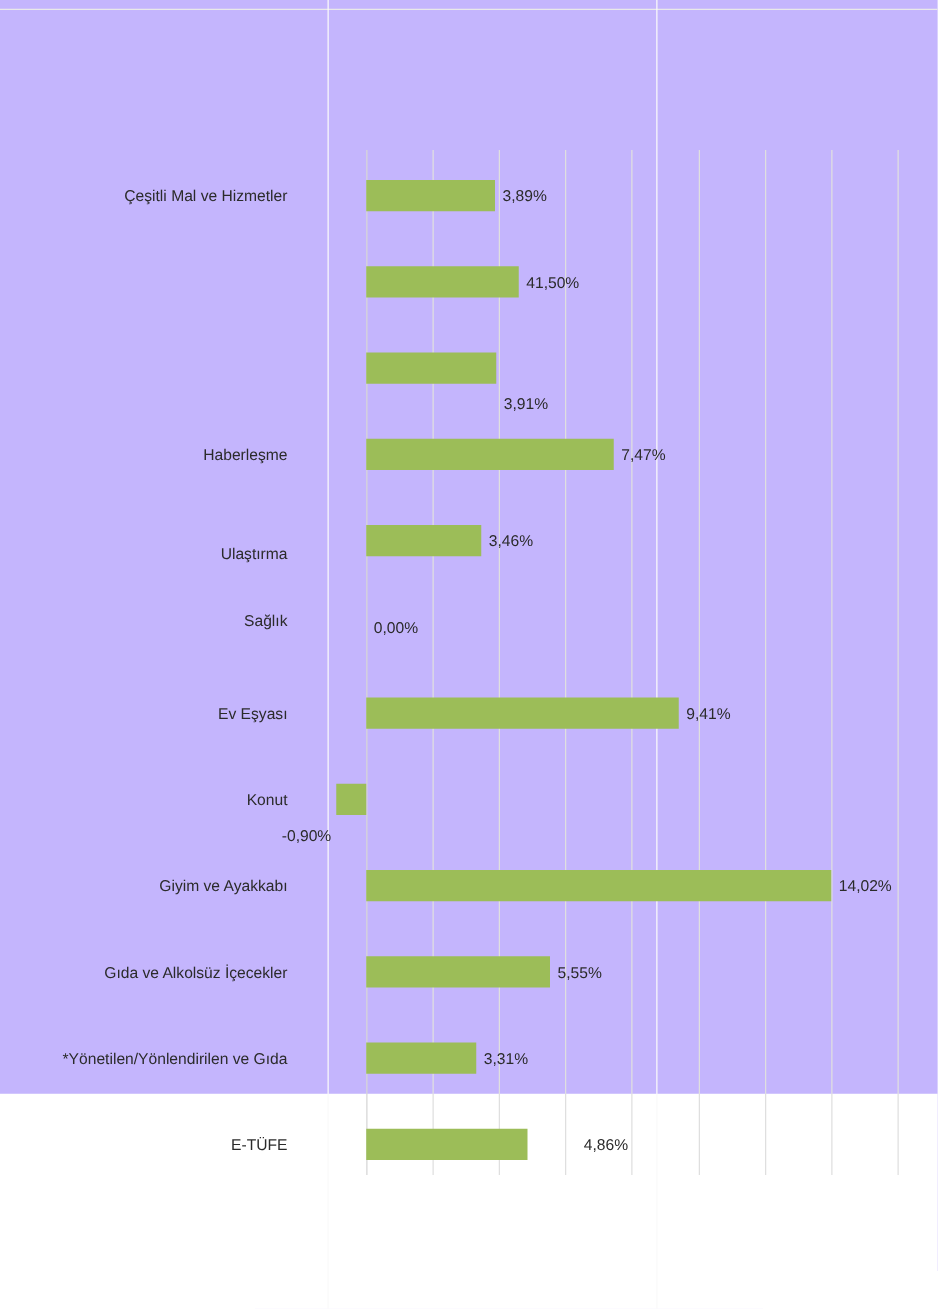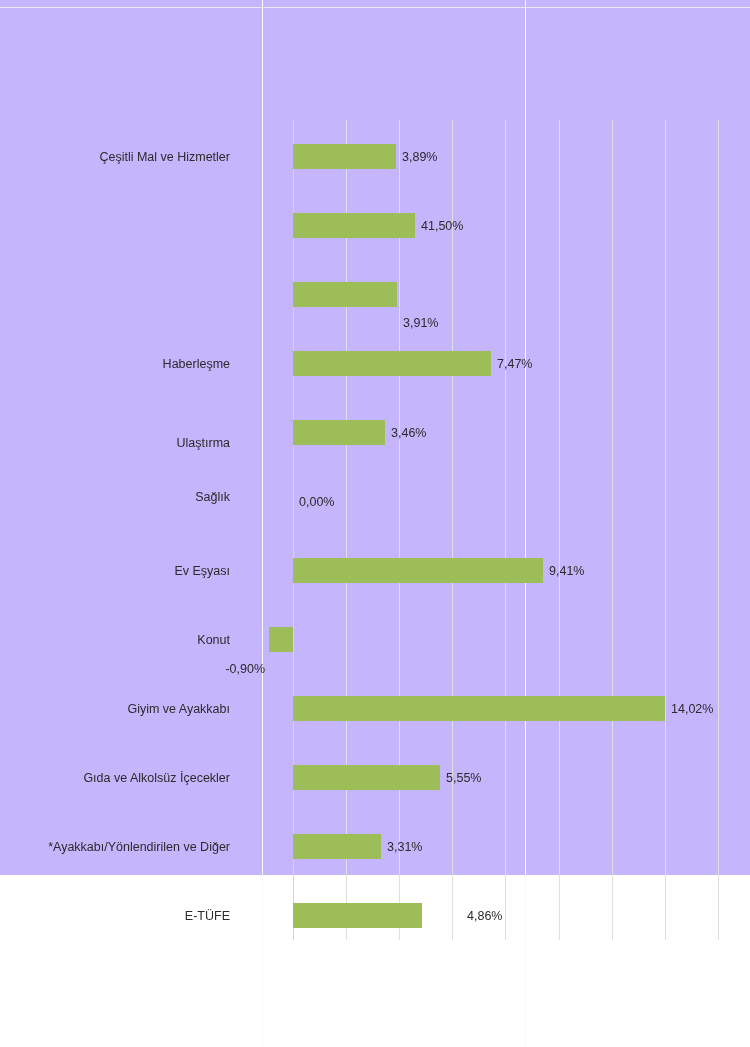"*Ayakkabı/Yönlendirilen ve Diğer" div.cat-label { text: Ayakkabı/Yönlendirilen ve Diğer -> Yönetilen/Yönlendirilen ve Gıda }
